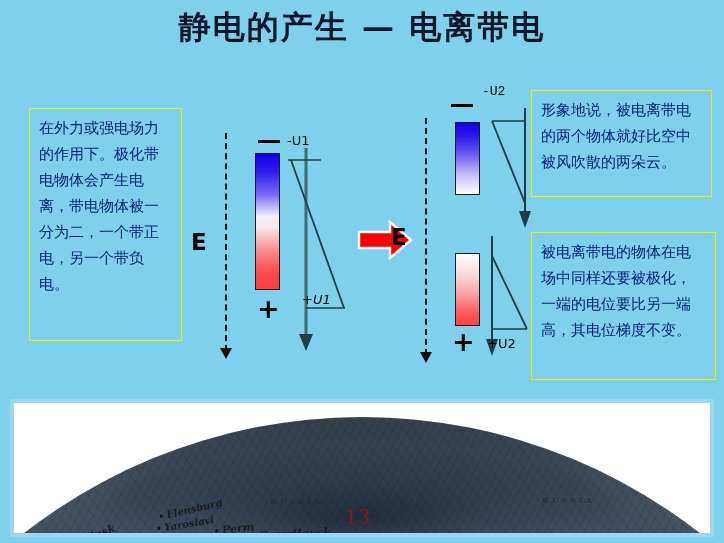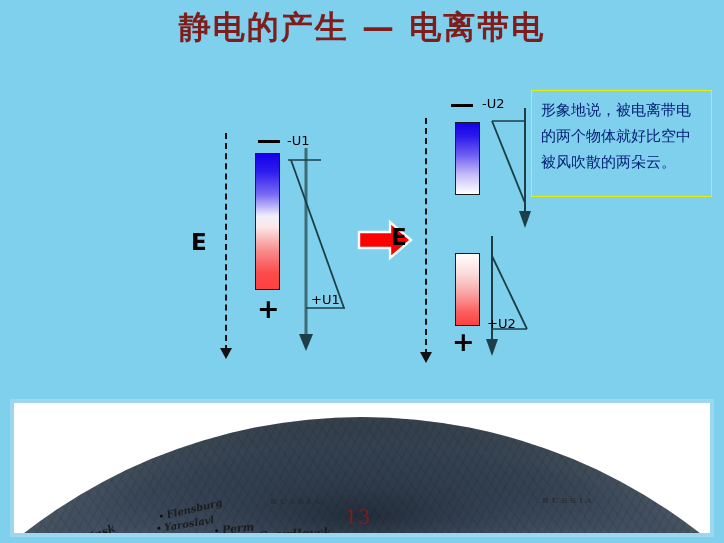"静电的产生 — 电离带电" #title { color: #7f1d1d -> #0f172a }
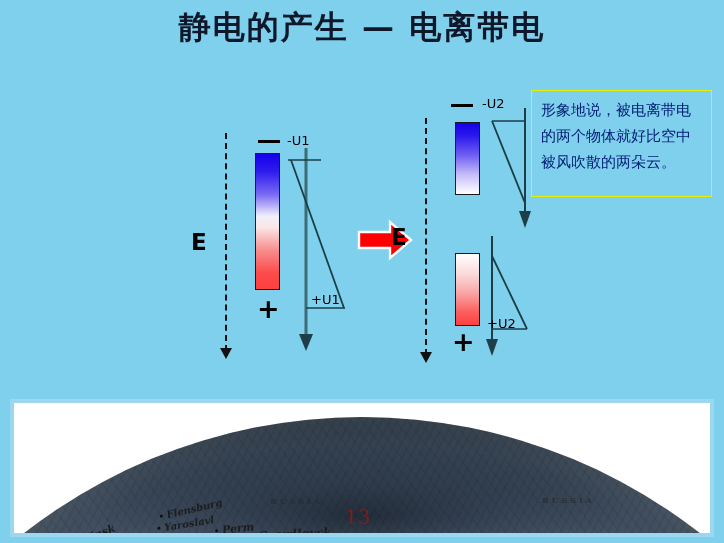"-U2" #u2-neg { font-family: none -> Liberation Mono, monospace; top: 96px -> 84px }
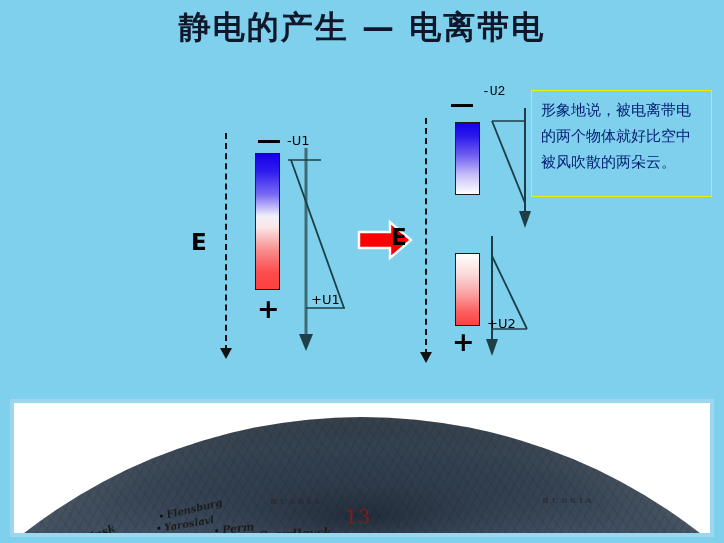"在外力或强电场力的作用下。极化带电物体会产生电离，带电物体被一分为二，一个带正电" div.txtbox { html: none -> <div>在外力或强电场力的作用下。极化带电物体会产生电离，带电物体被一分为二，一个带正电，另一个带负电。</div> }
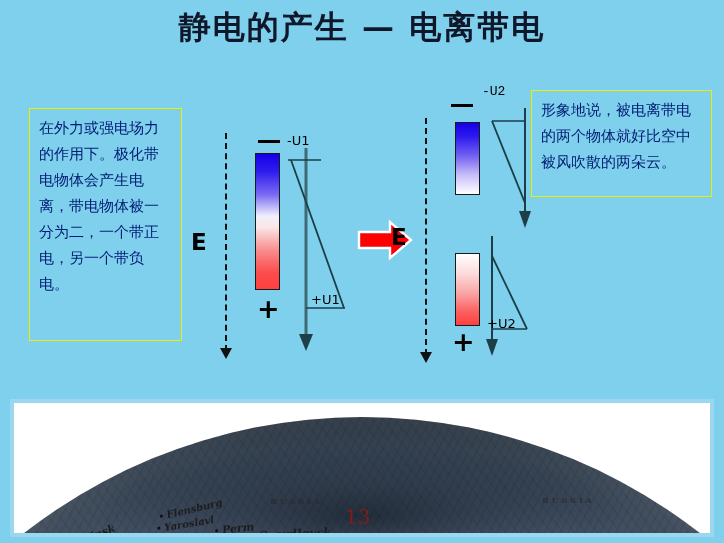"被电离带电的物体在电场中同样还要被极化，一端的电位要比另一端高，其电位梯度不变。" div.txtbox { html: none -> <div>被电离带电的物体在电场中同样还要被极化，一端的电位要比另一端高，其电位梯度不变。</div> }
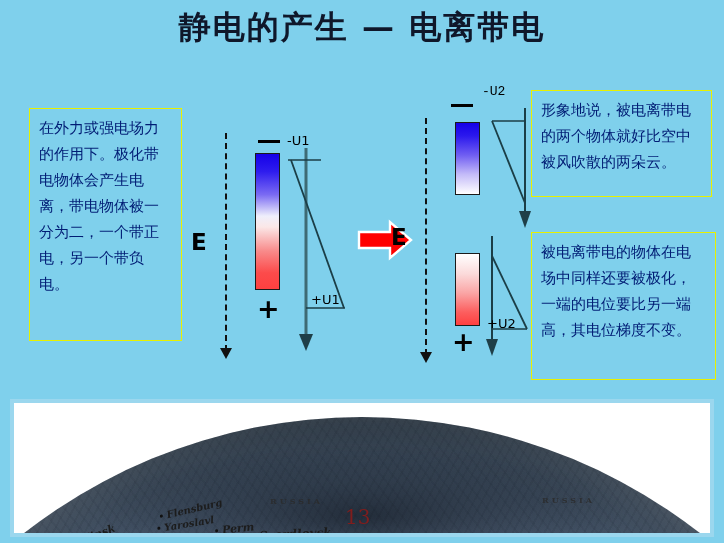"+U1" #u1-pos { font-style: none -> italic; left: 311px -> 302px }
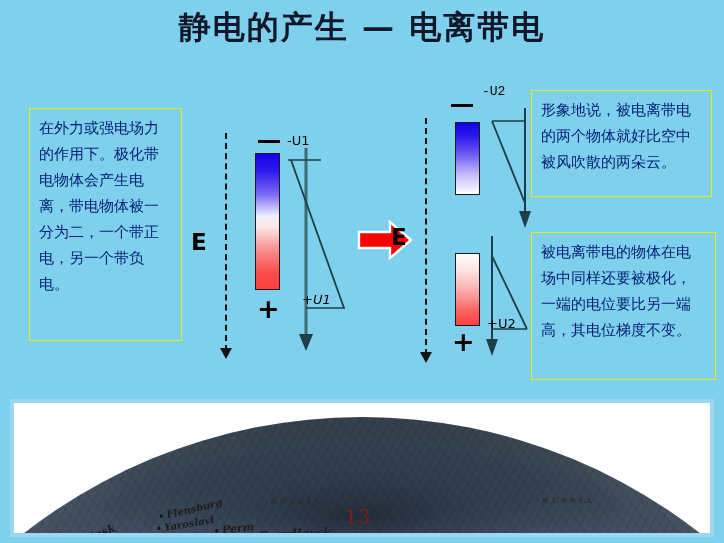"+U2" #u2-pos { top: 316px -> 336px }
